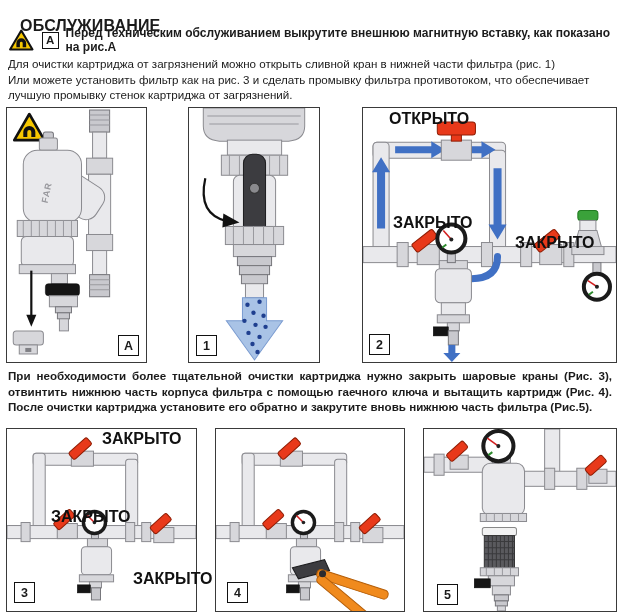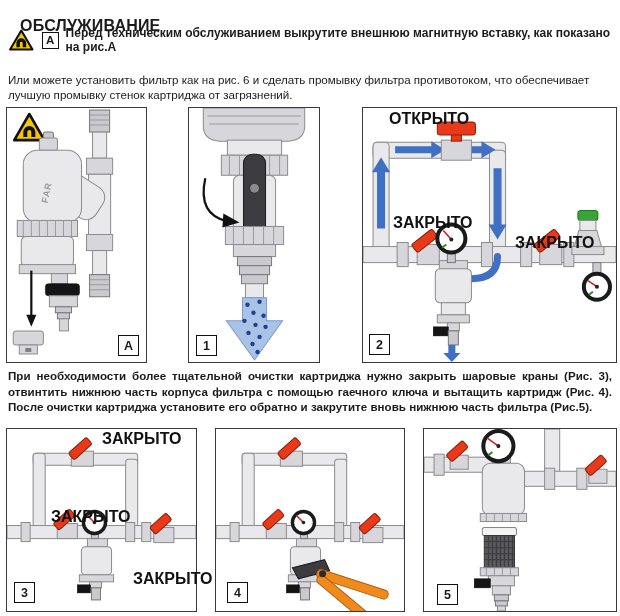"Для очистки картриджа от загрязнений" span { html: none -> <span>Для очистки картриджа от загрязнений можно открыть сливной кран в нижней части фильтра (рис. 1)</span> }
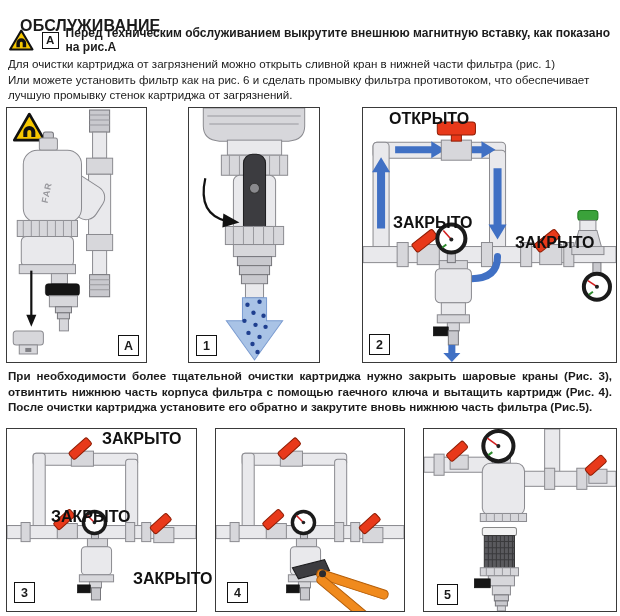"Или можете установить фильтр как" span { text: 6 -> 3 }
